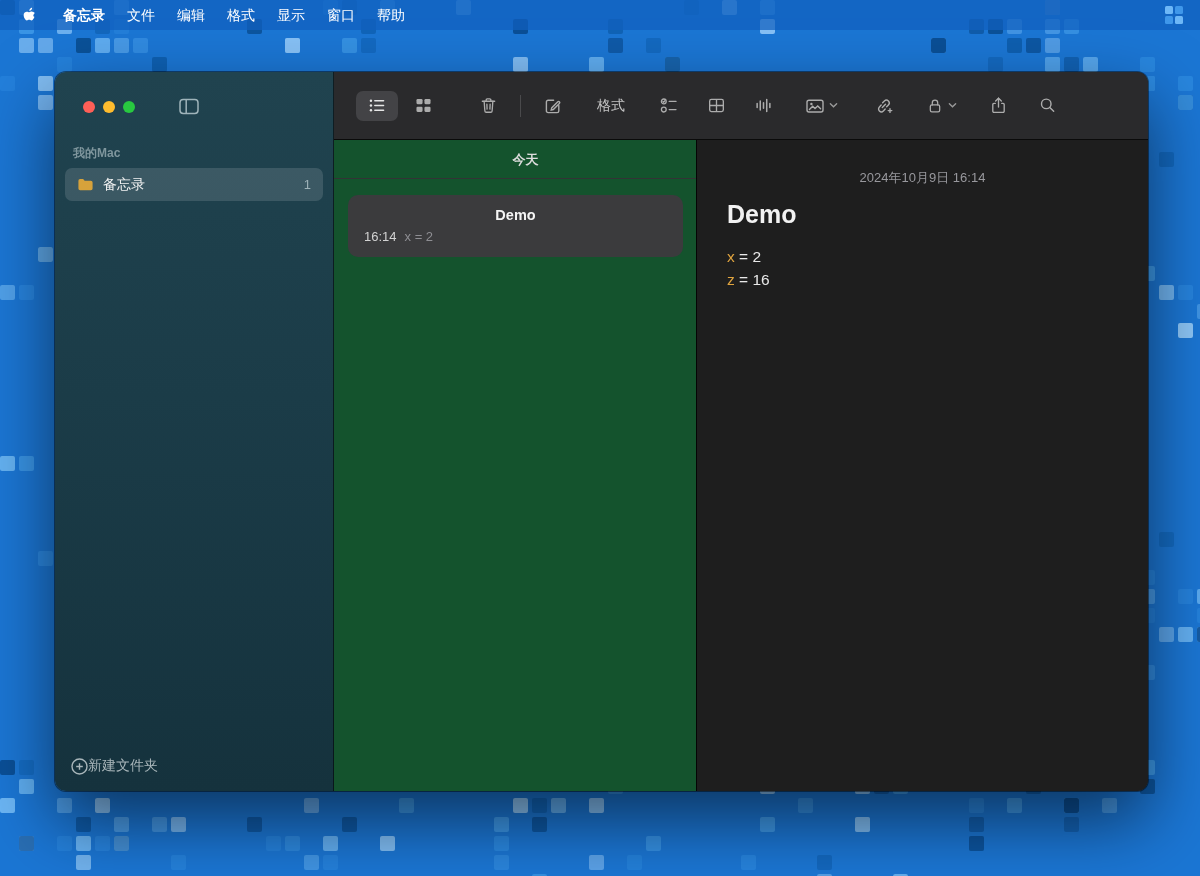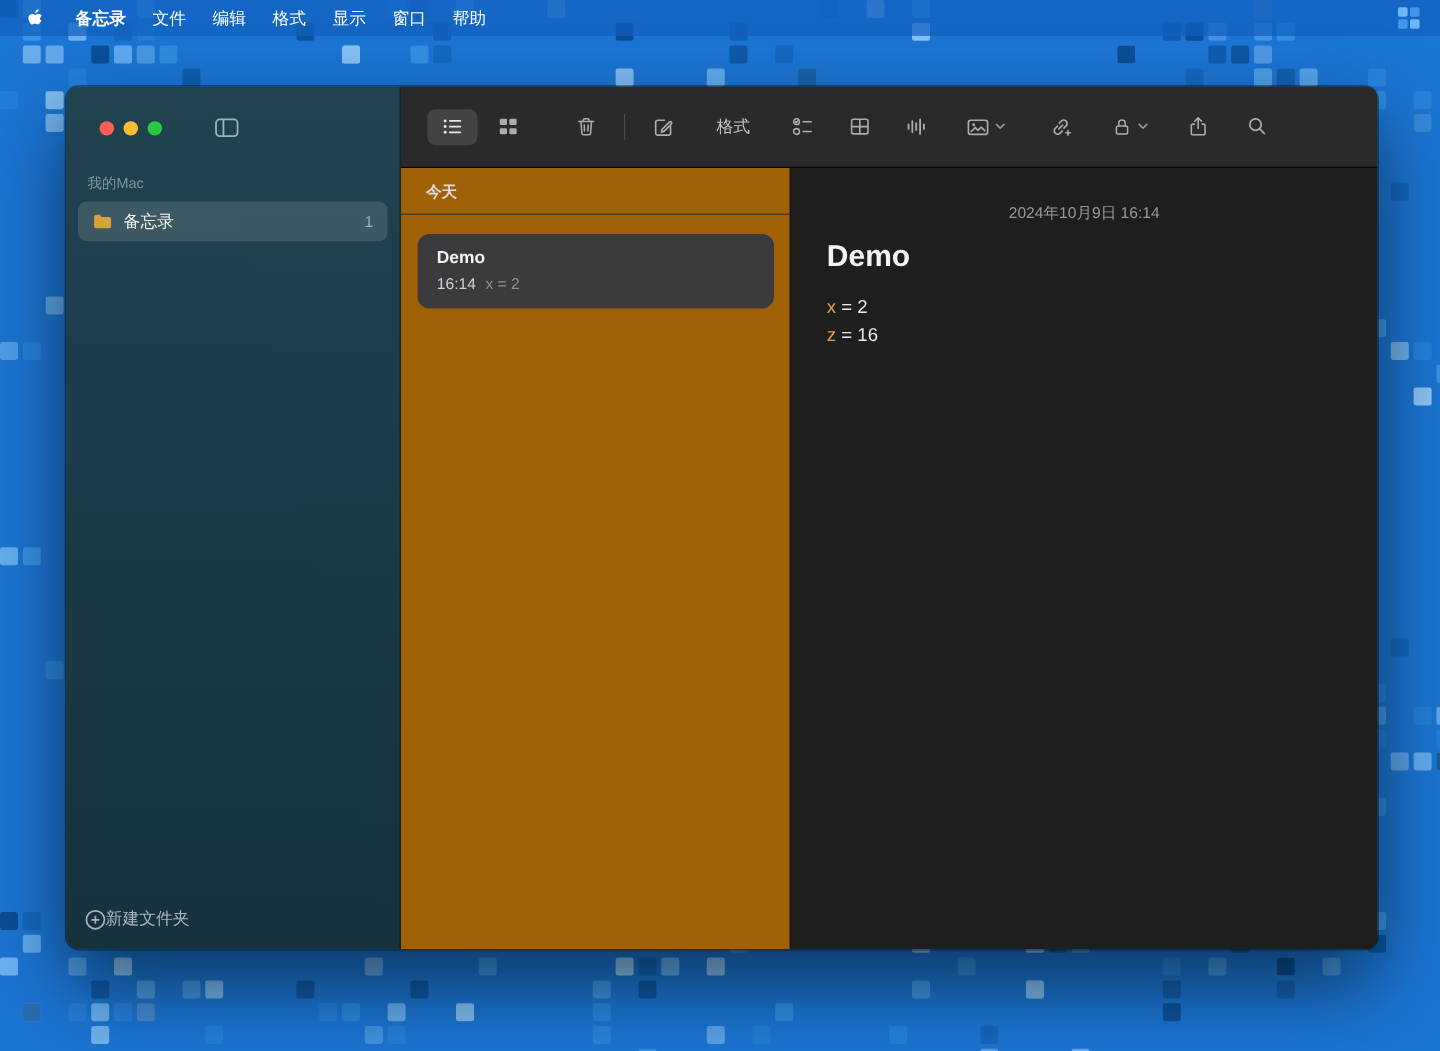"我的Mac" .sb-section { font-weight: none -> bold }
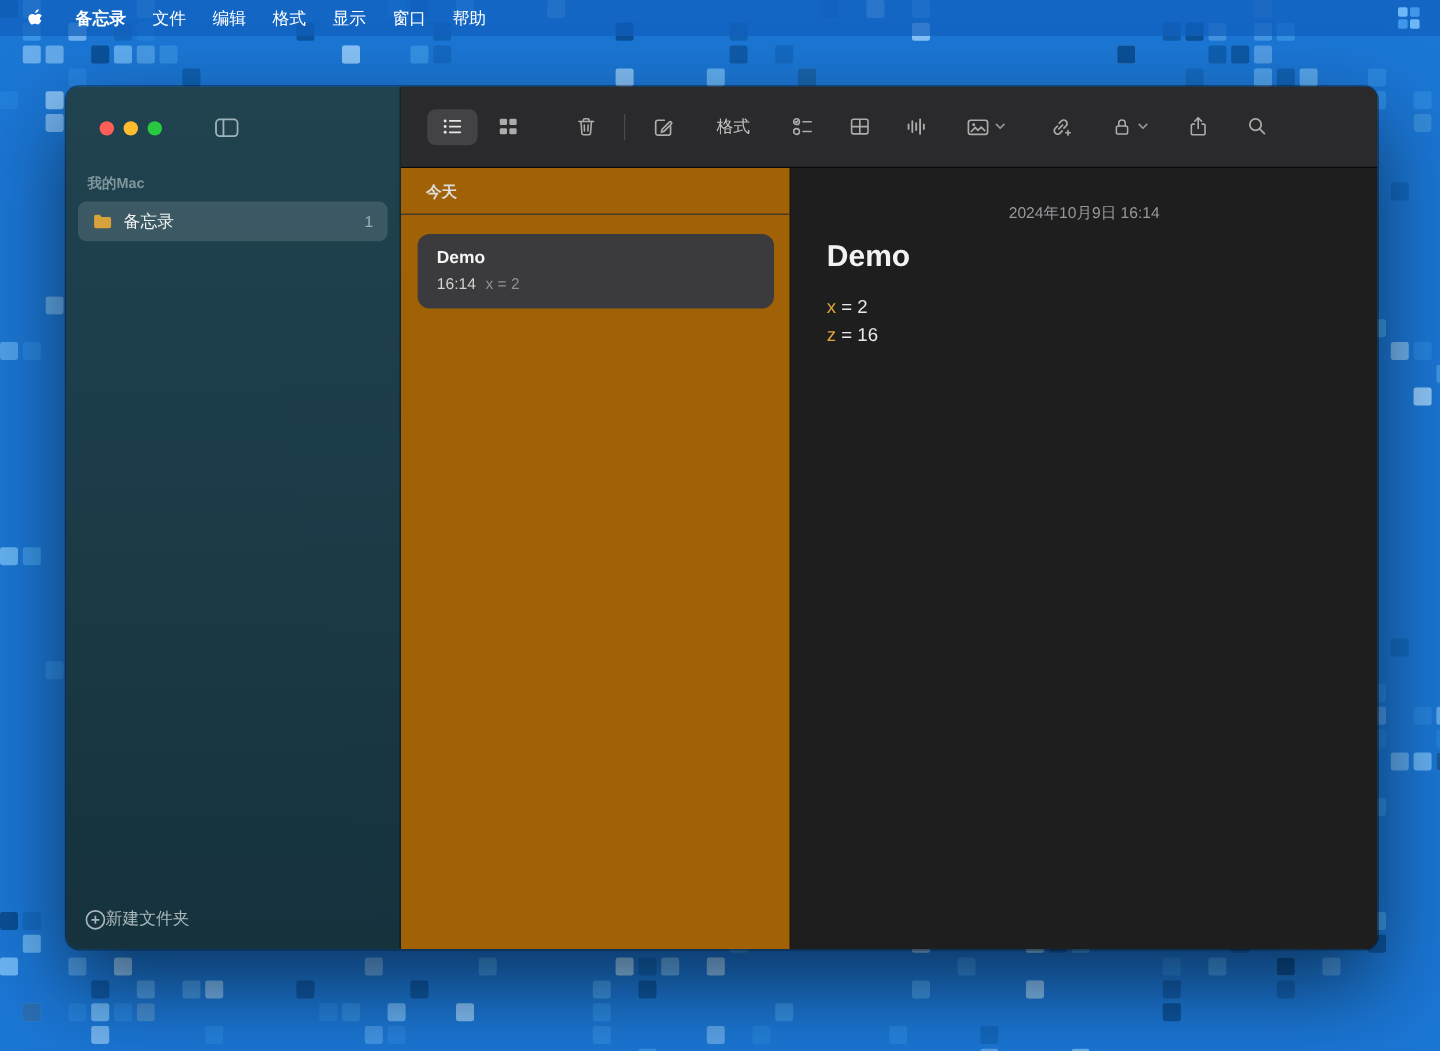"今天" .note-list { background: #a16207 -> #14532d; text-align: none -> center; width: 325px -> 363px }
